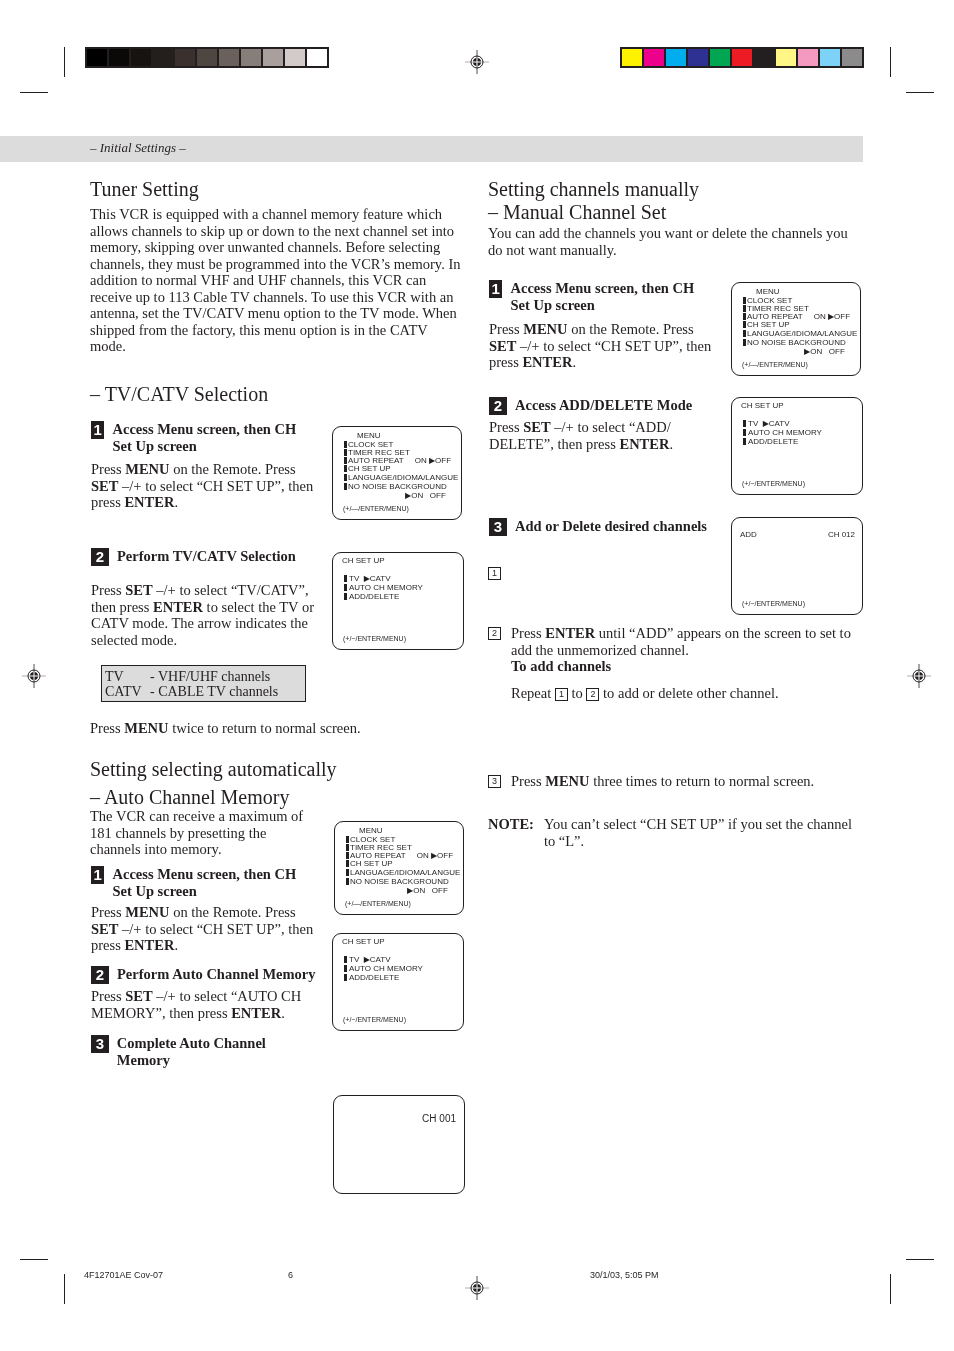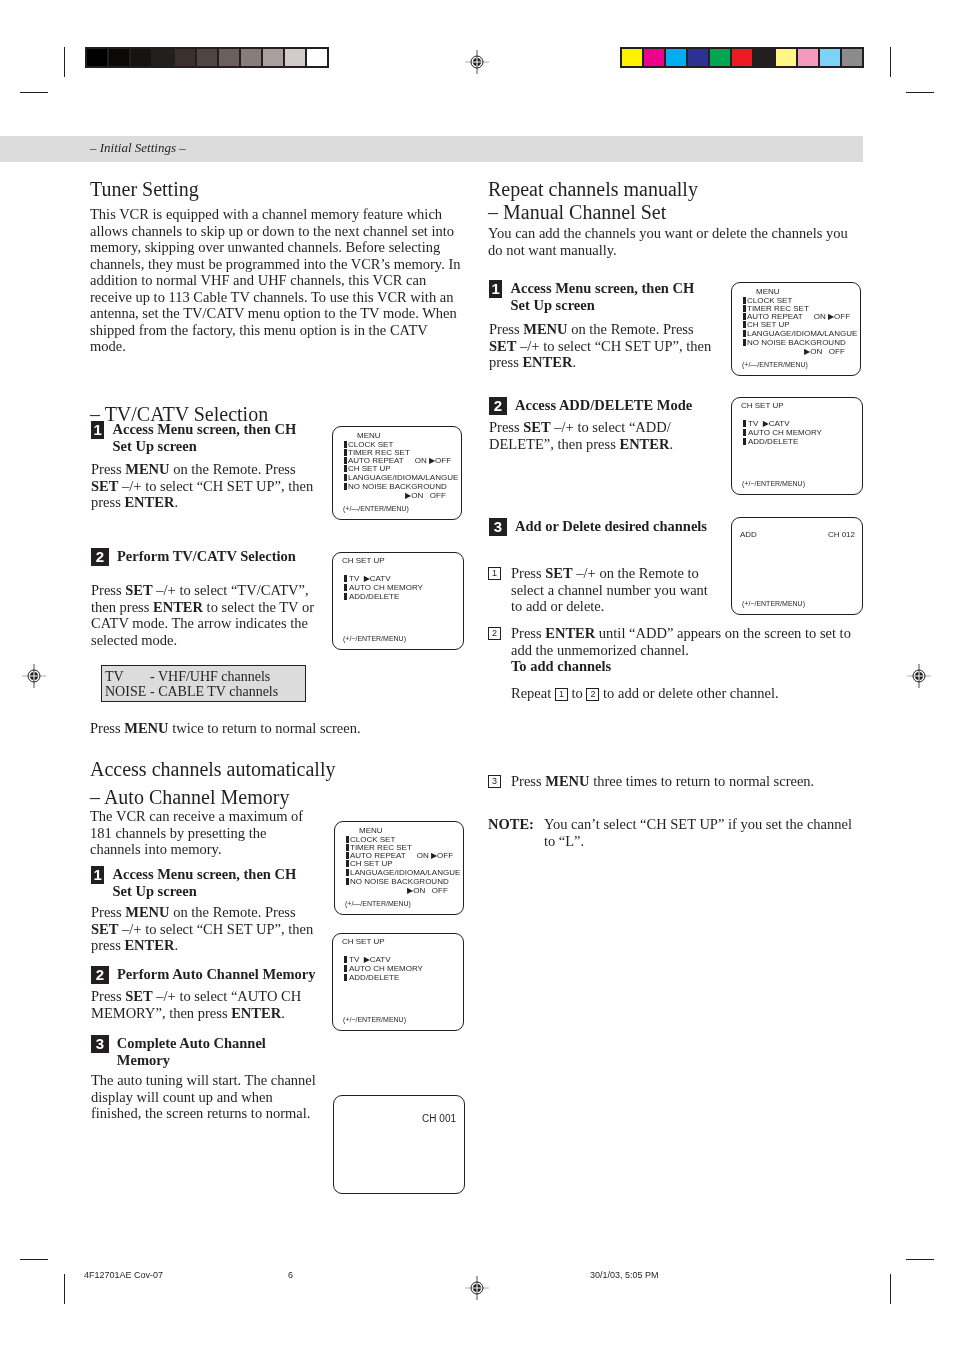"Repeat channels manually" h2.abs { text: Repeat -> Setting }
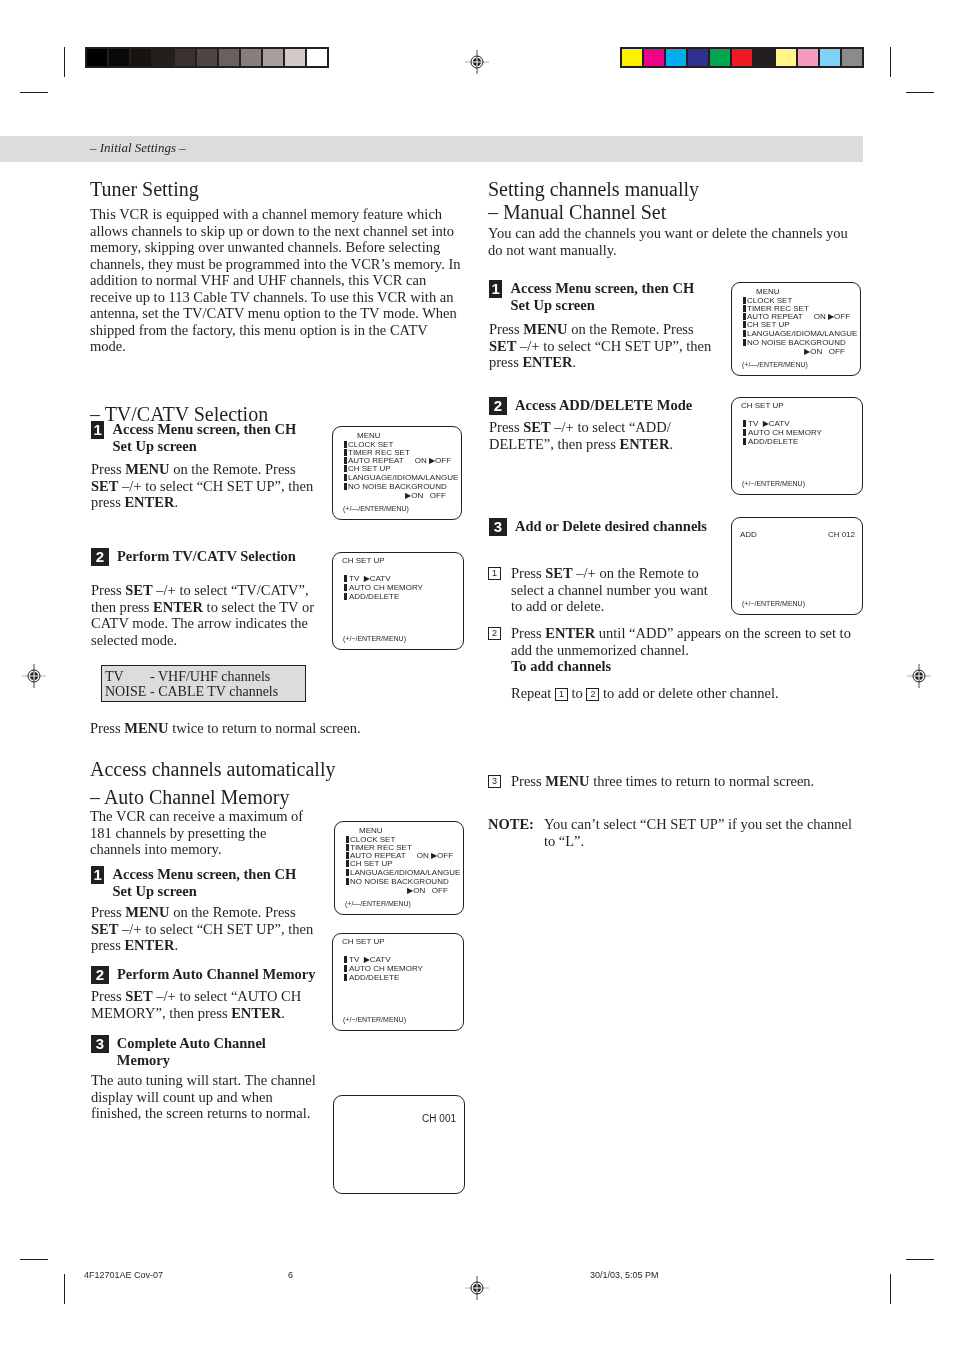"– TV/CATV Selection" h2.abs { top: 402px -> 382px }
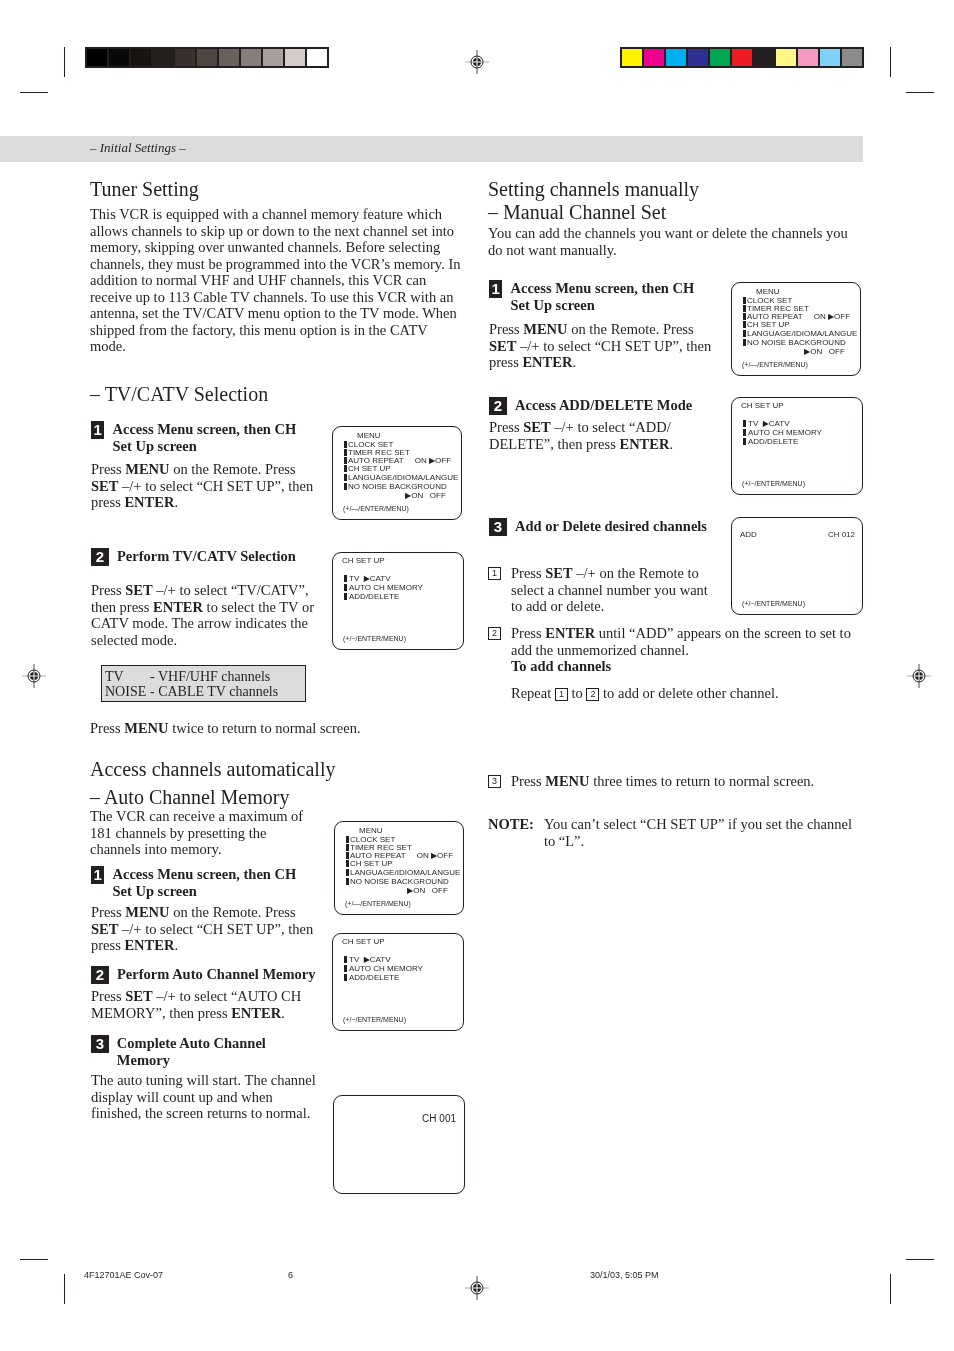"Press SET –/+ on the" span { html: <span><span>Press </span><b>SET</b><span> –/+ on the Remote to select a channel number you want to add or delete.</span></span> -> none }
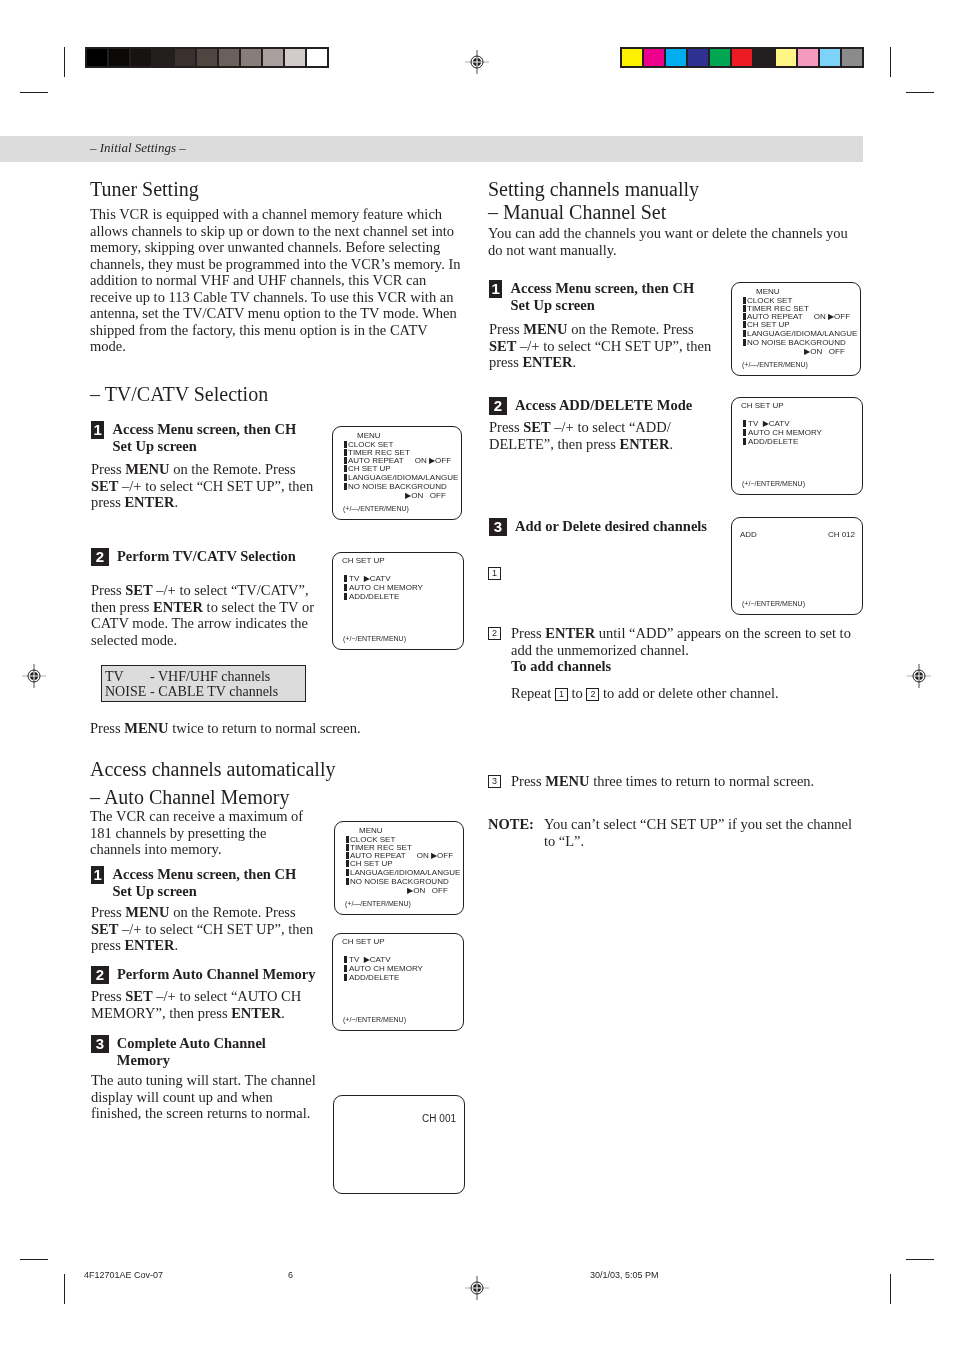"NOISE" span { text: NOISE -> CATV }
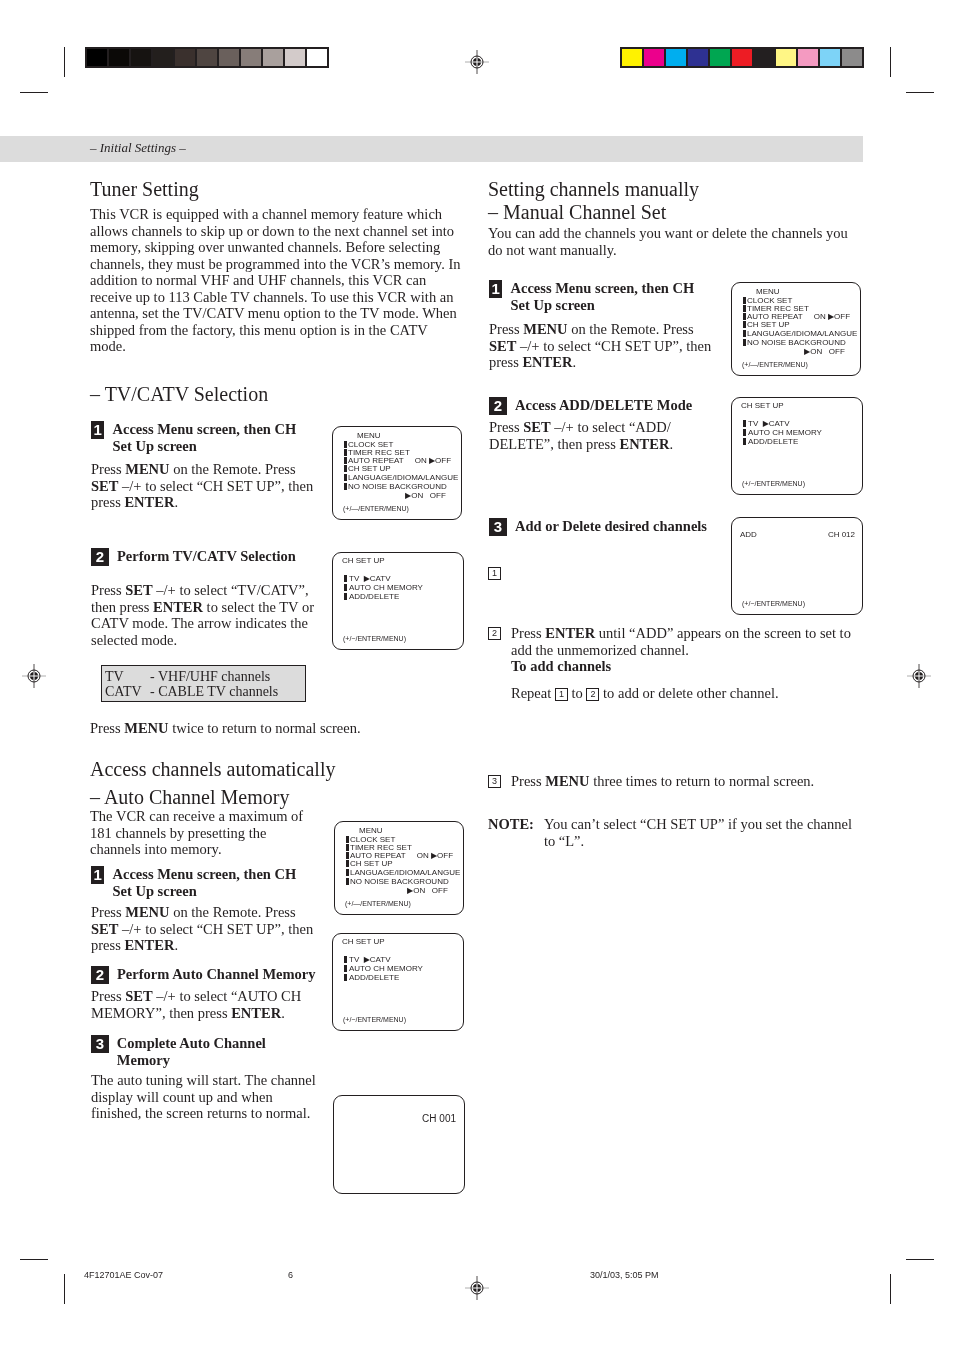"Access channels automatically" h2.abs { text: Access channels -> Setting selecting }
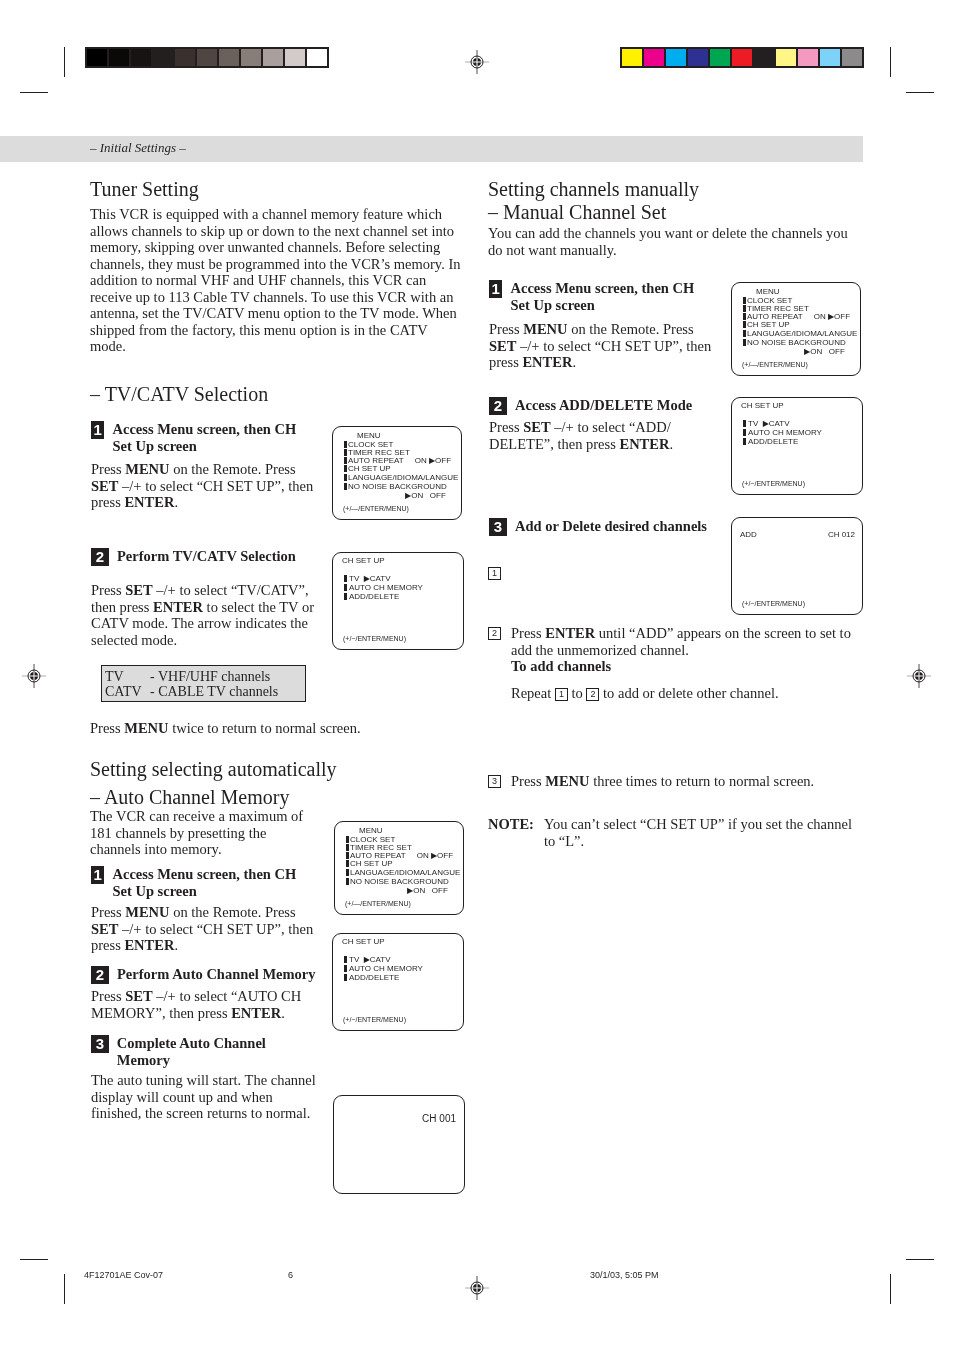"The auto tuning will start." div.body-text { html: <div>The auto tuning will start. The channel display will count up and when finished, the screen returns to normal.</div> -> none }
